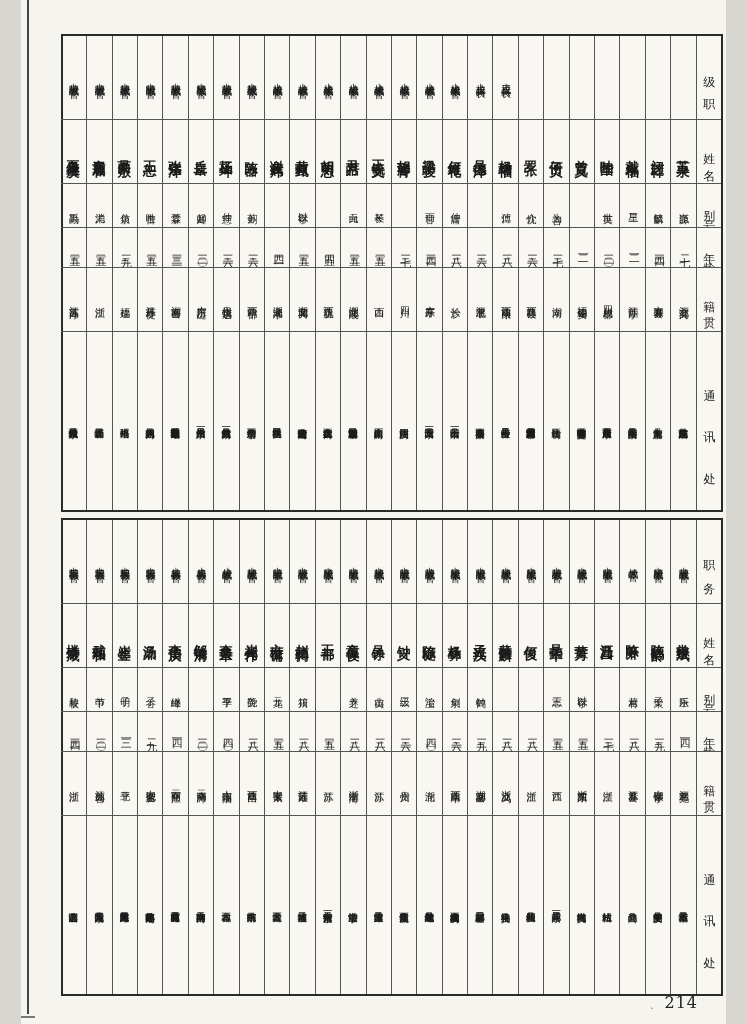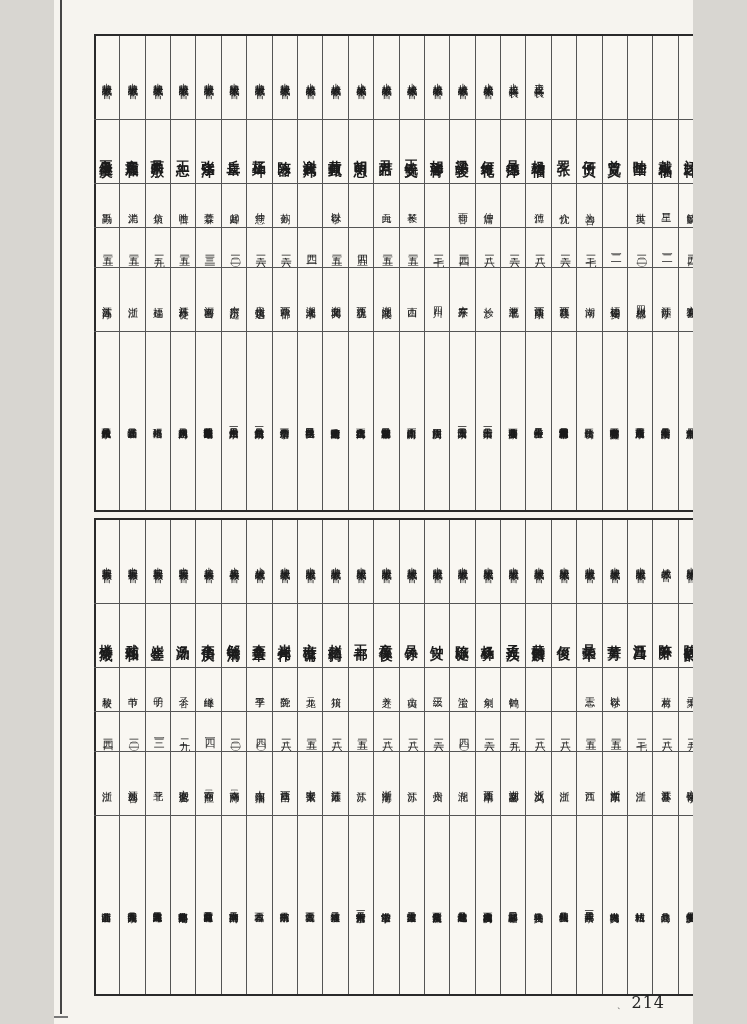"、 214" .page { width: 639px -> 705px }
